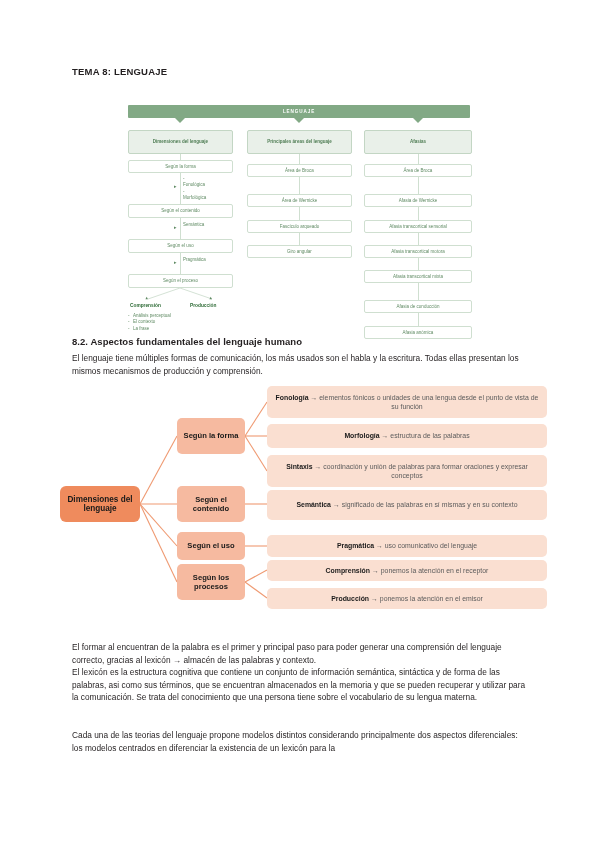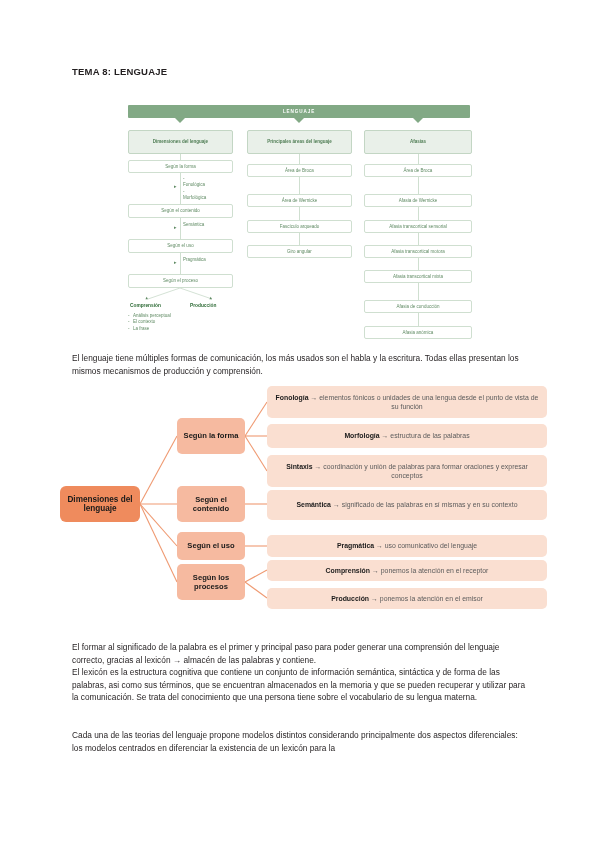"8.2. Aspectos fundamentales del lenguaje" div.sec-head { html: none -> <div>8.2. Aspectos fundamentales del lenguaje humano</div> }
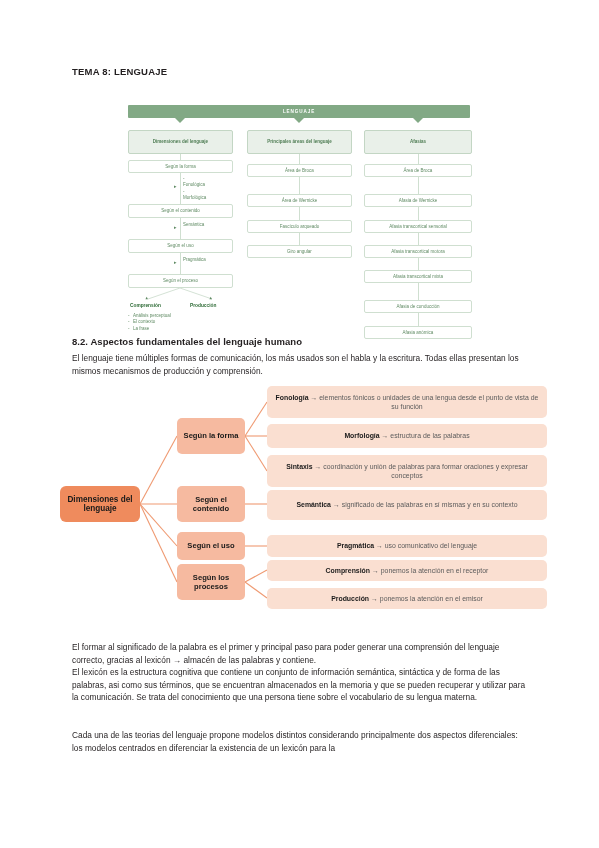"significado" b { text: significado -> encuentran }
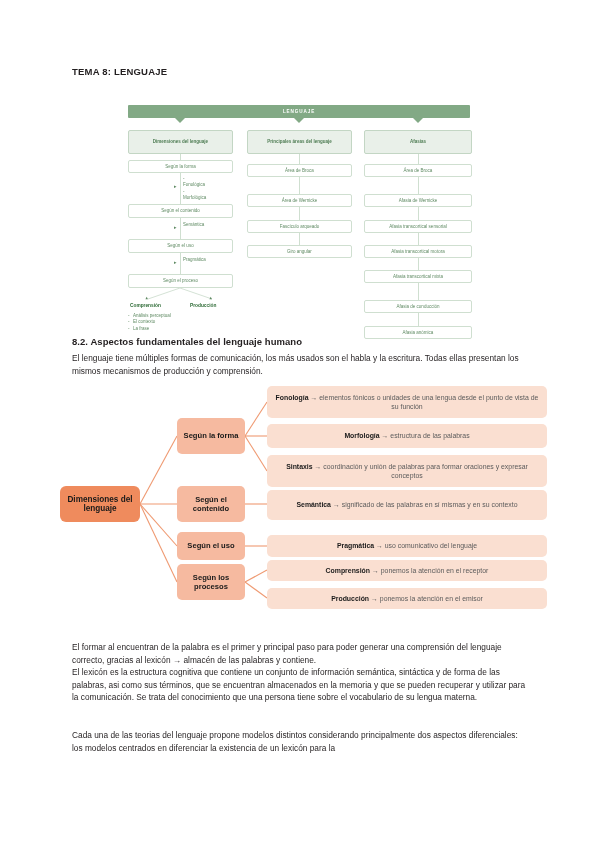"→ almacén de las palabras" span { text: contiene -> contexto }
